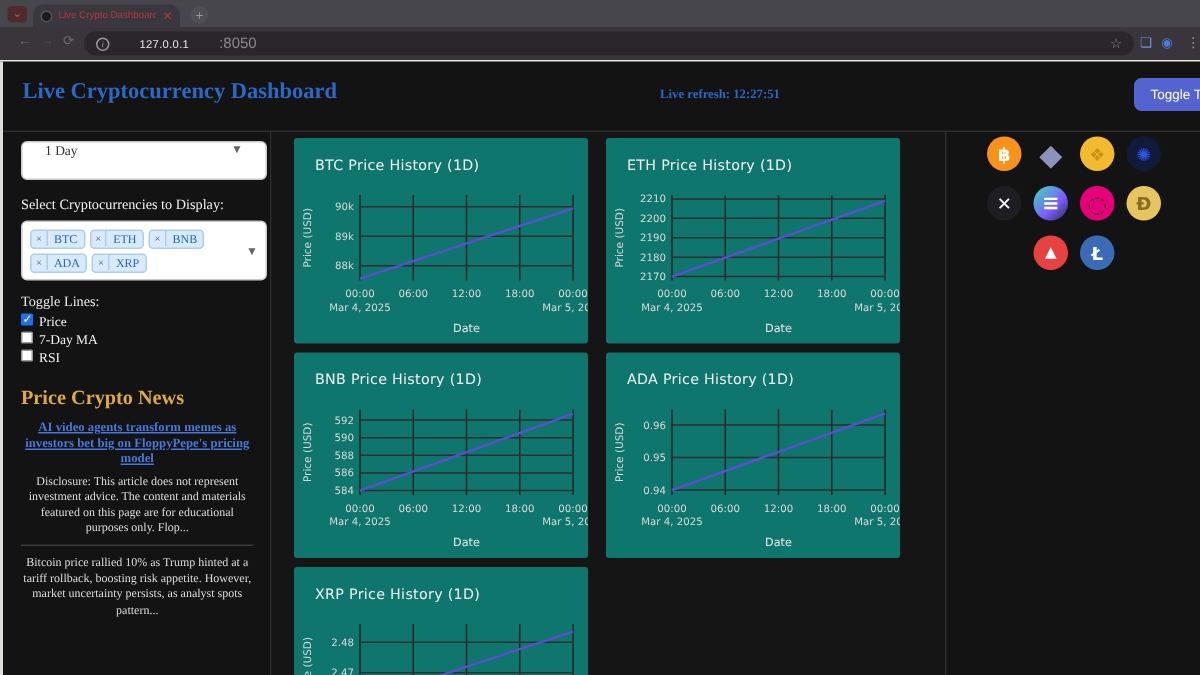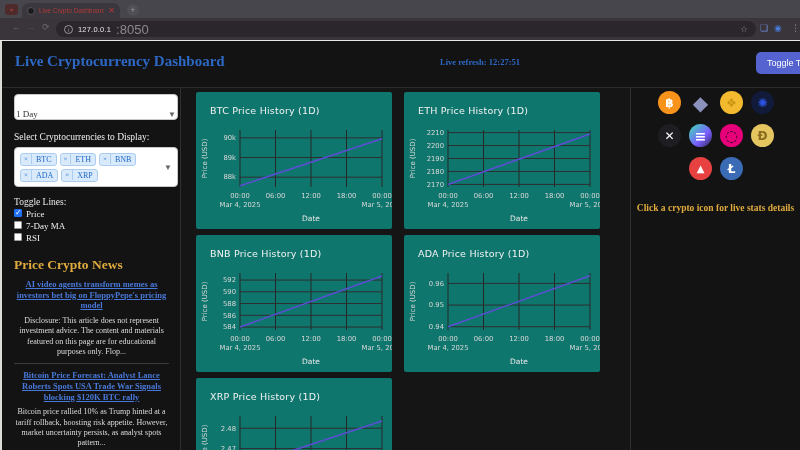"127.0.0.1" .urlbar { gap: 5px -> 20px }
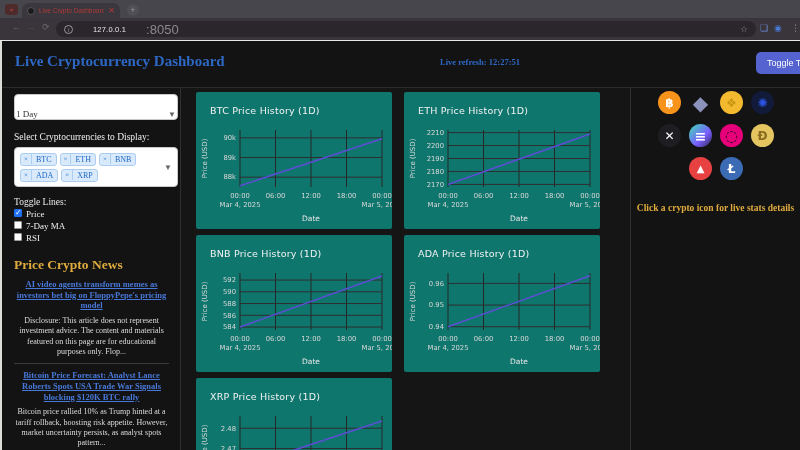":8050" .url-port { font-size: 13px -> 10px }
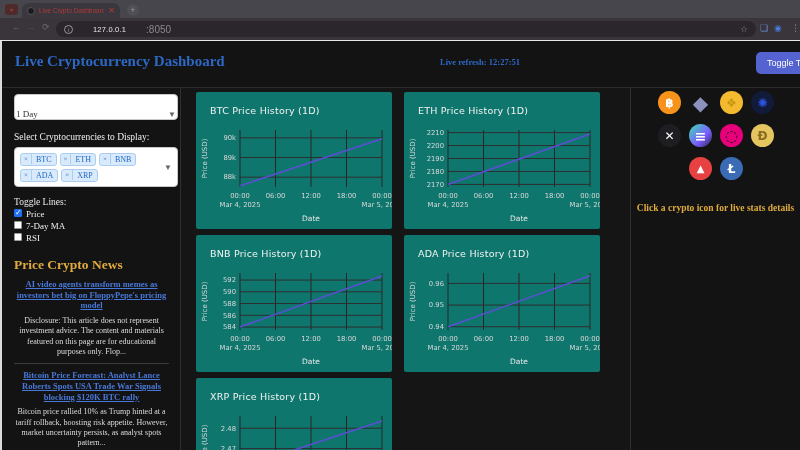"1 Day" .dropdown { align-items: flex-end -> flex-start; padding: 0 1px -> 0 15px }
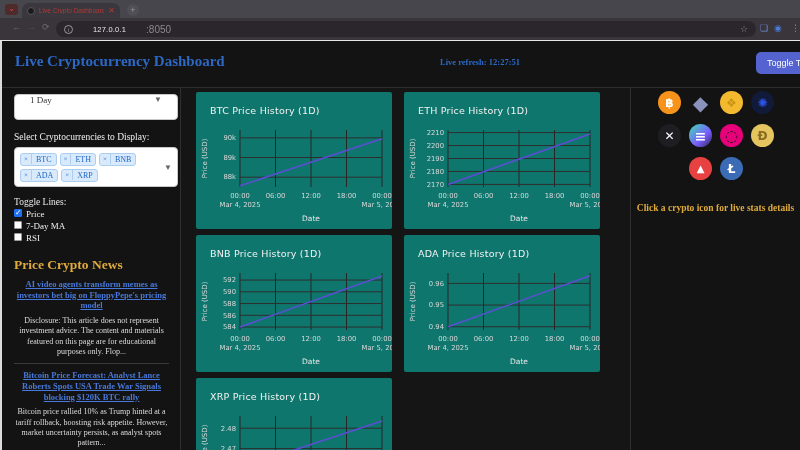"Click a crypto icon for" div.hint { html: <div>Click a crypto icon for live stats details</div> -> none }
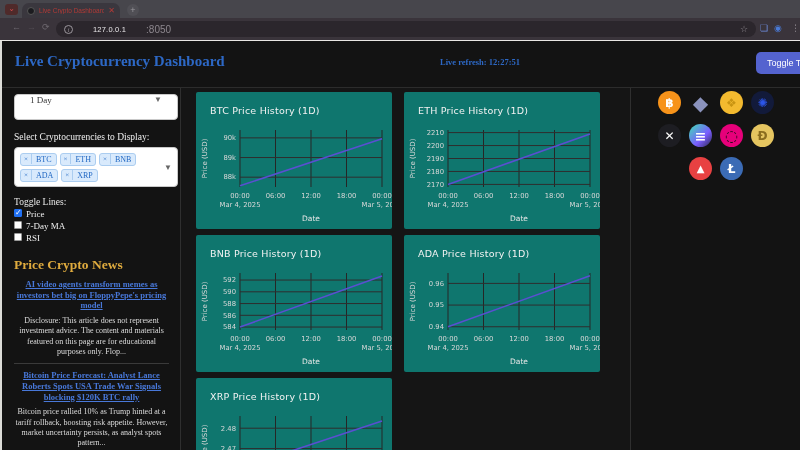"Bitcoin Price Forecast: Analyst Lance" a { html: <a>Bitcoin Price Forecast: Analyst Lance Roberts Spots USA Trade War Signals blocking $120K BTC rally</a> -> none }
